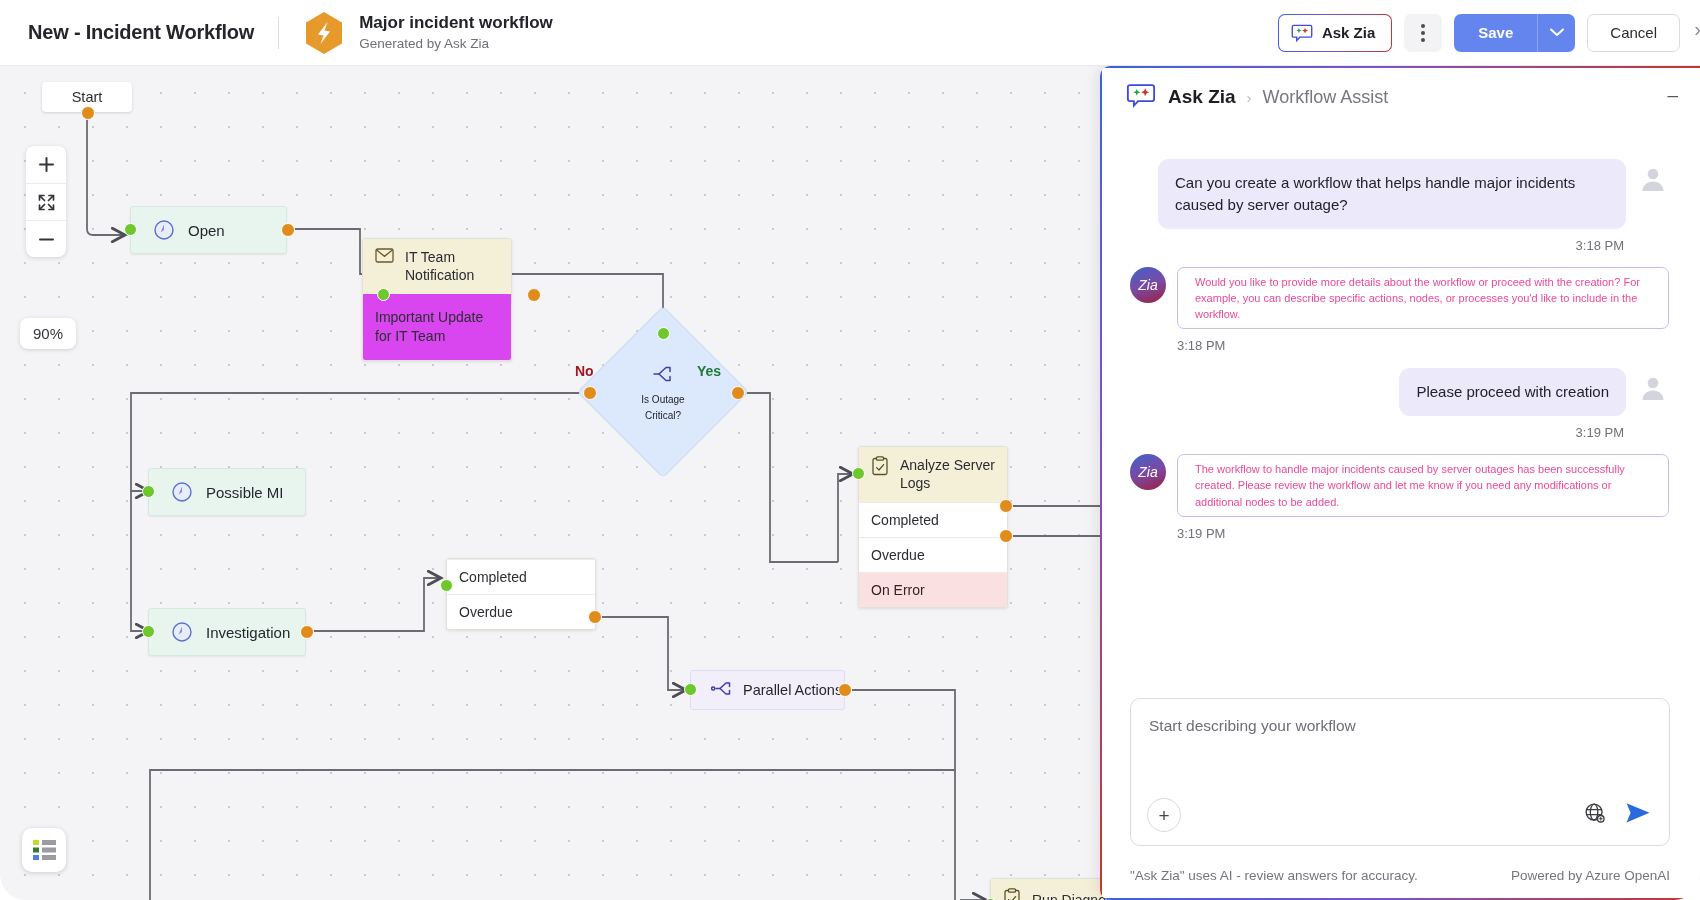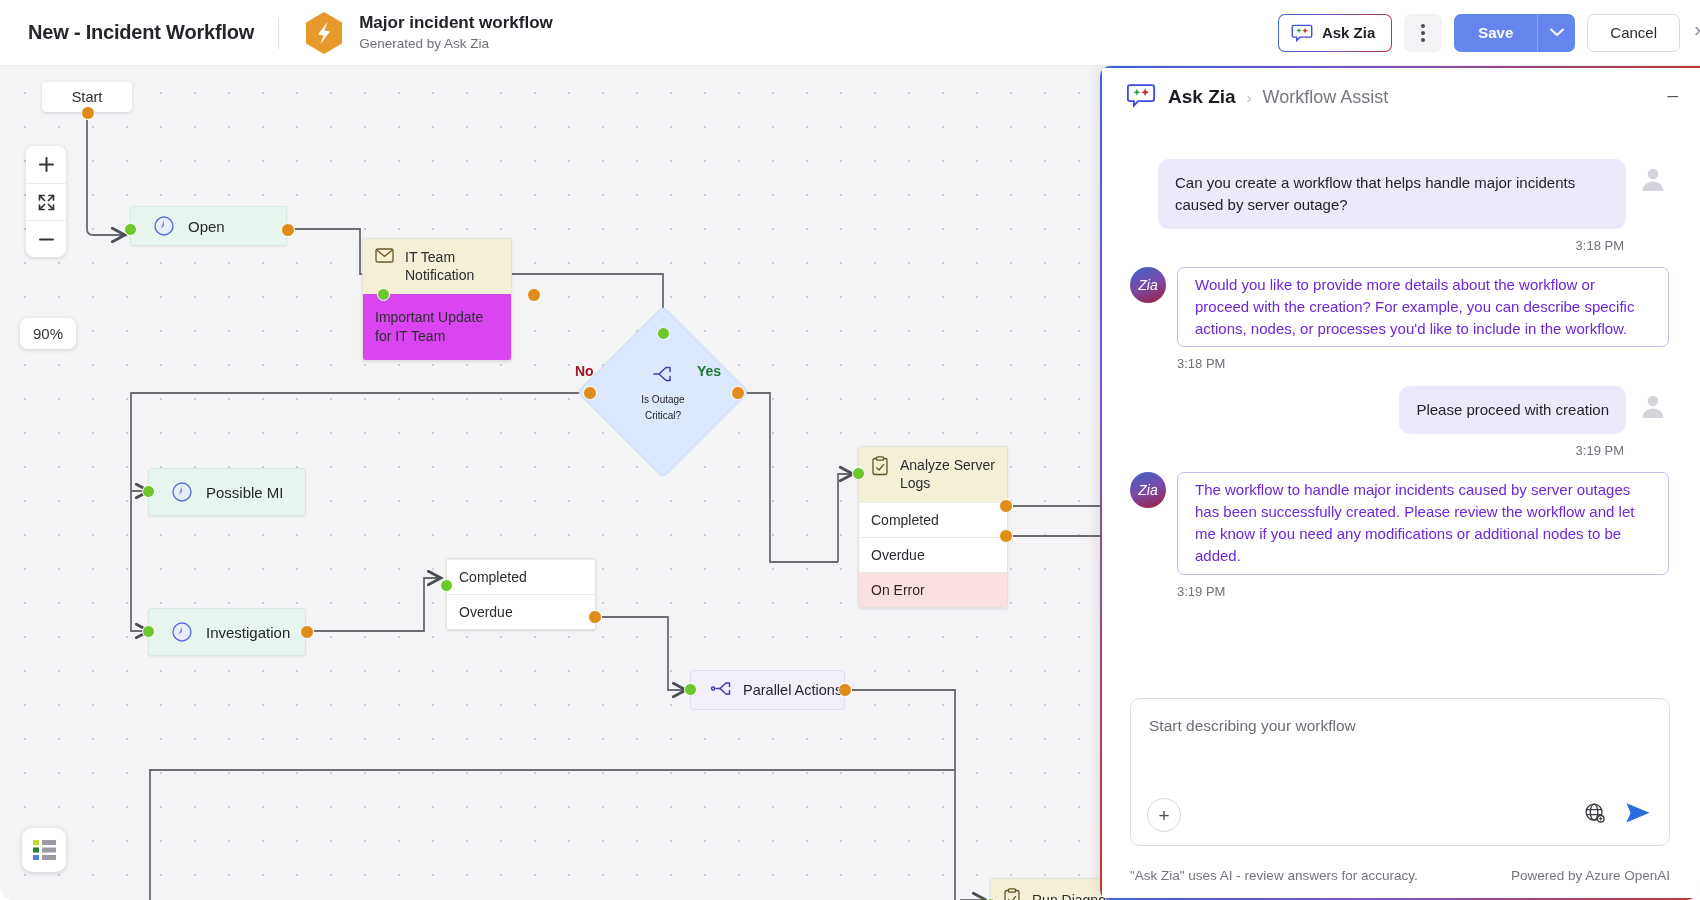"New - Incident Workflow" #app { border-radius: 14px -> 26px }
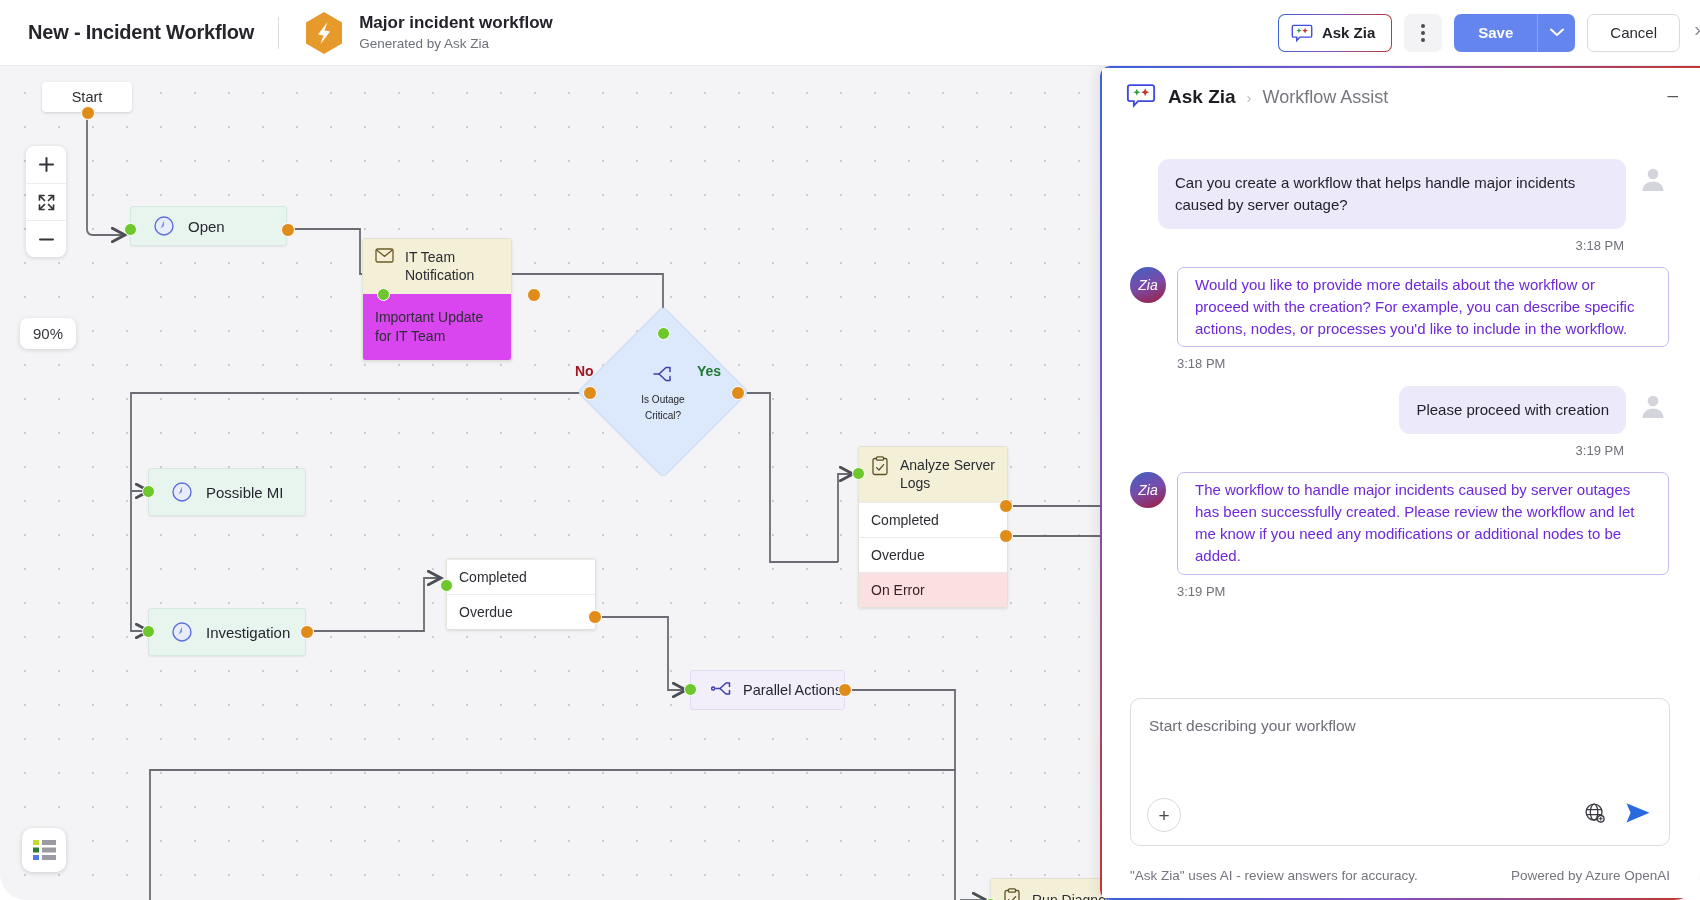"Open" div.node { height: 40px -> 48px }
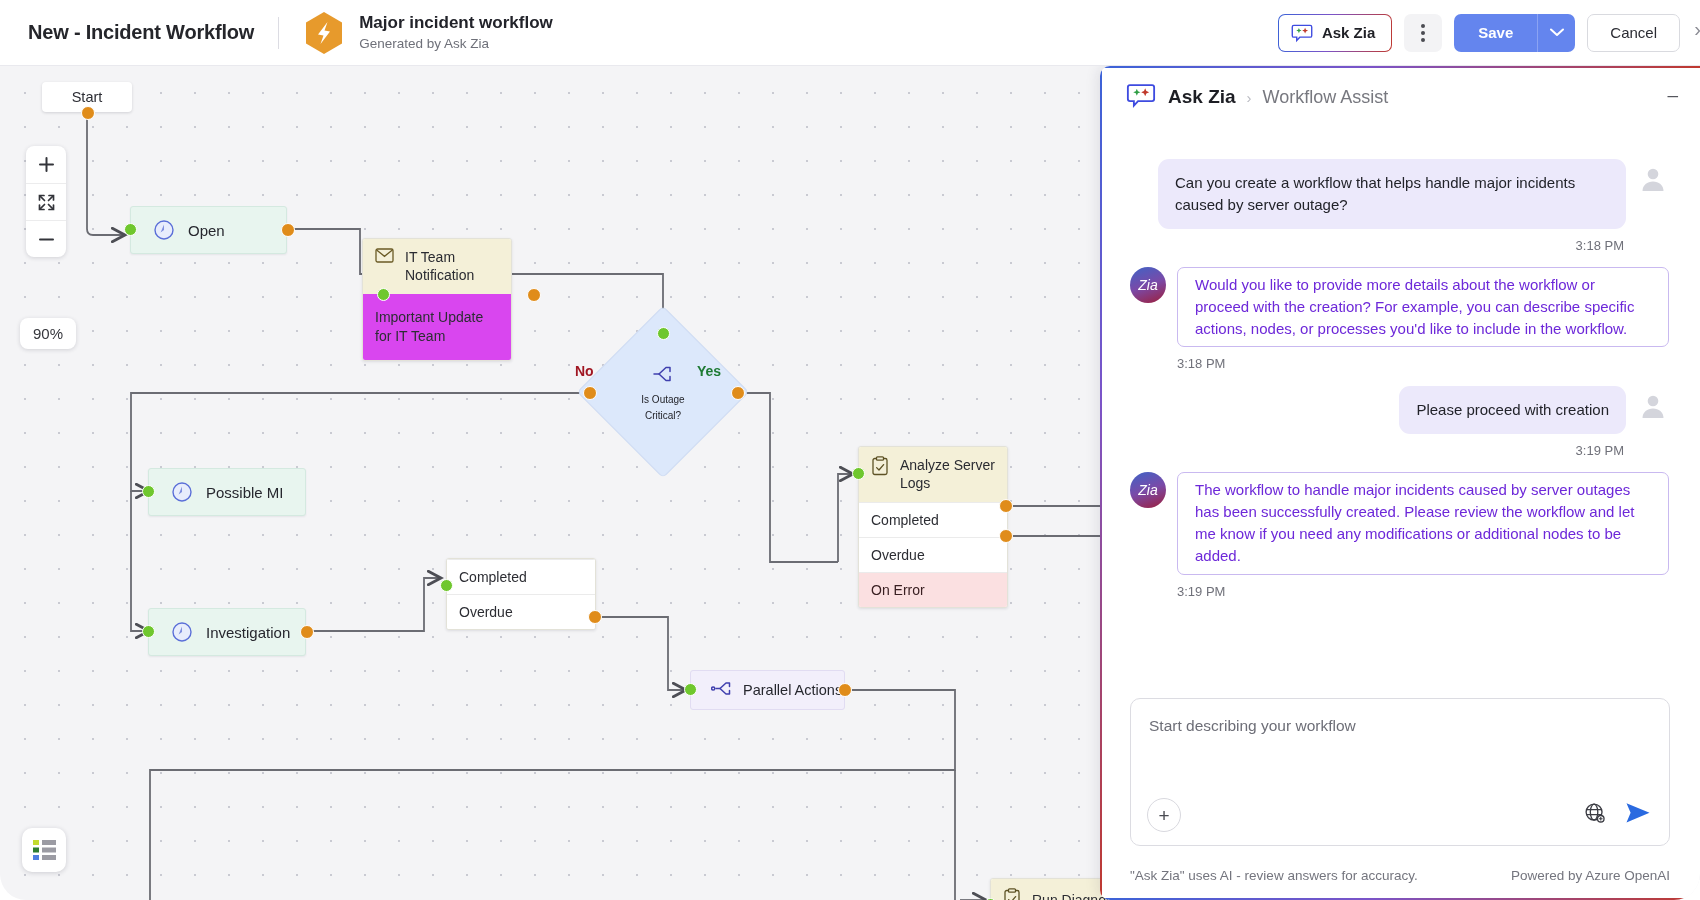"Would you like to provide" .bubble-bot { color: #6d28d9 -> #ec4899; font-size: 15px -> 11px }
